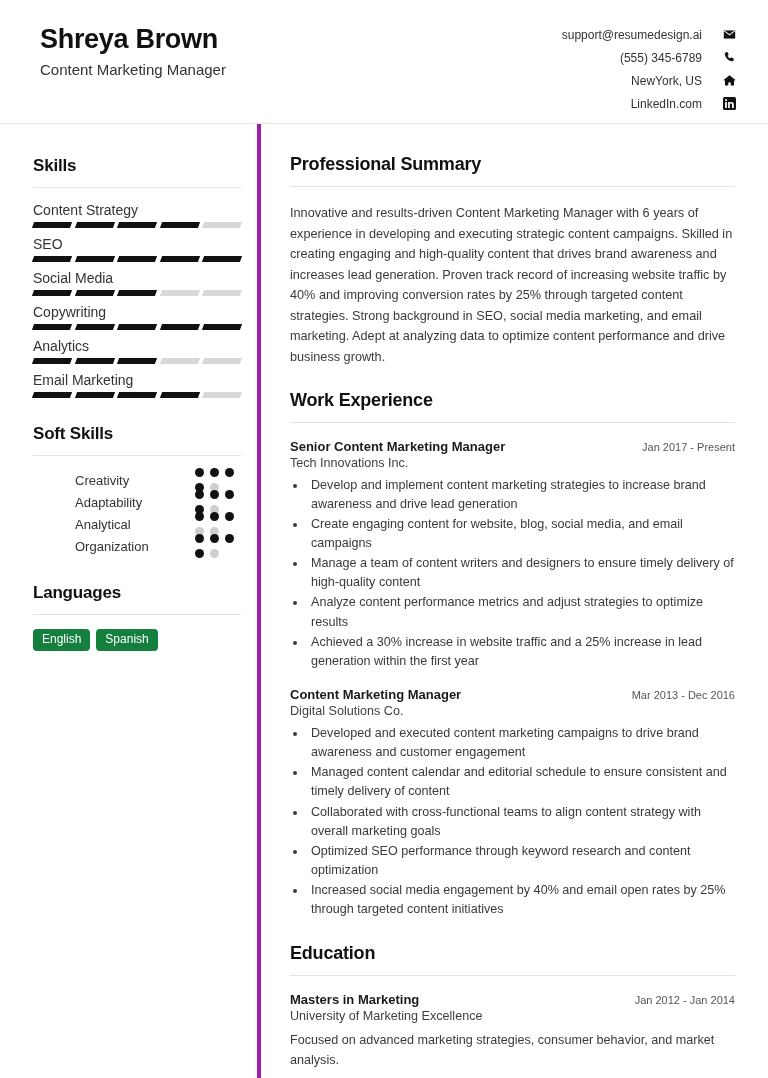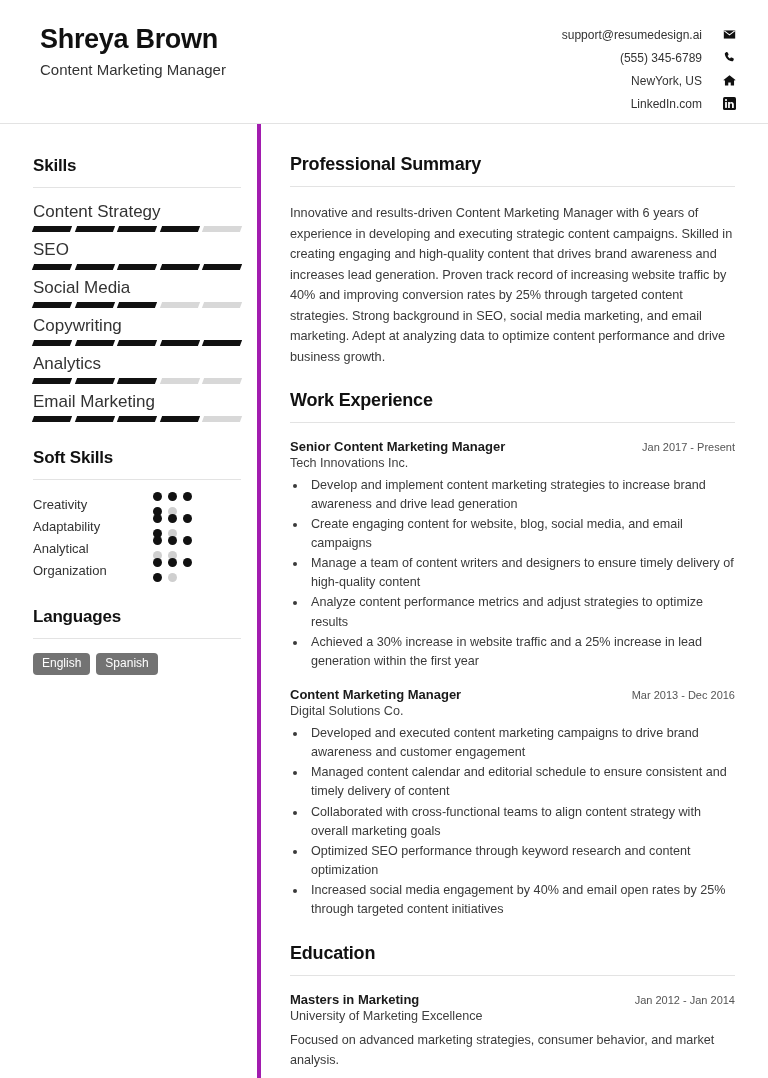"Content Strategy" .skill-name { font-size: 17px -> 14px }
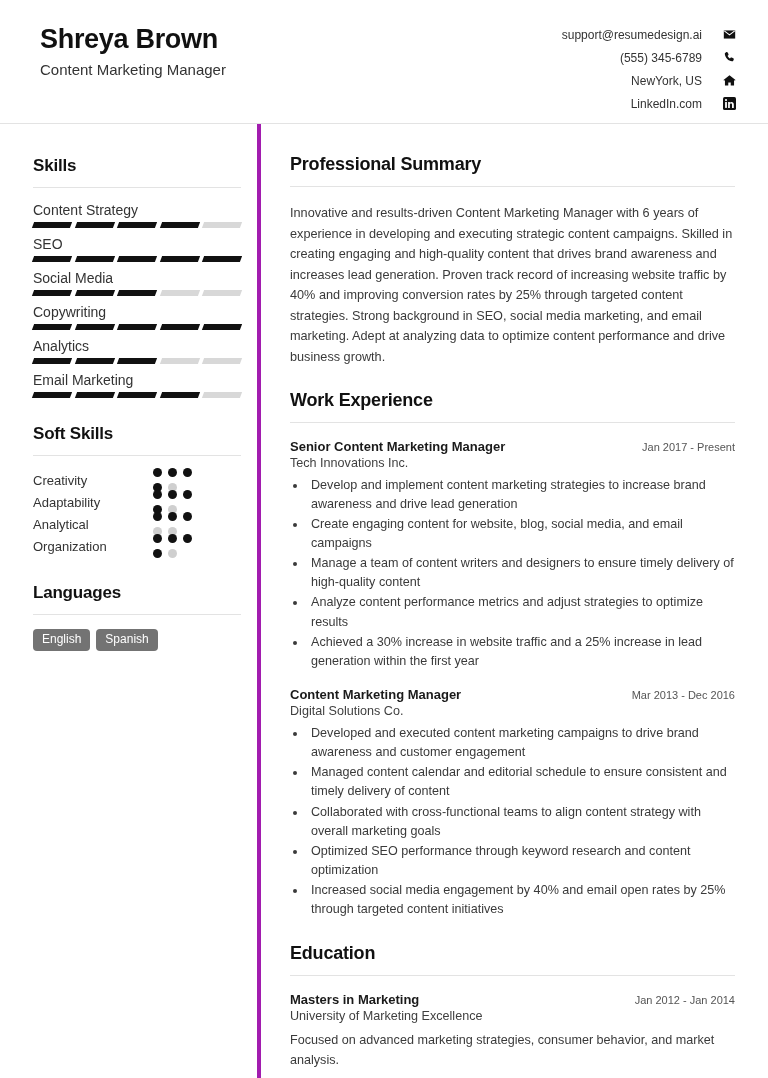"Creativity" .soft-row { justify-content: none -> flex-end }
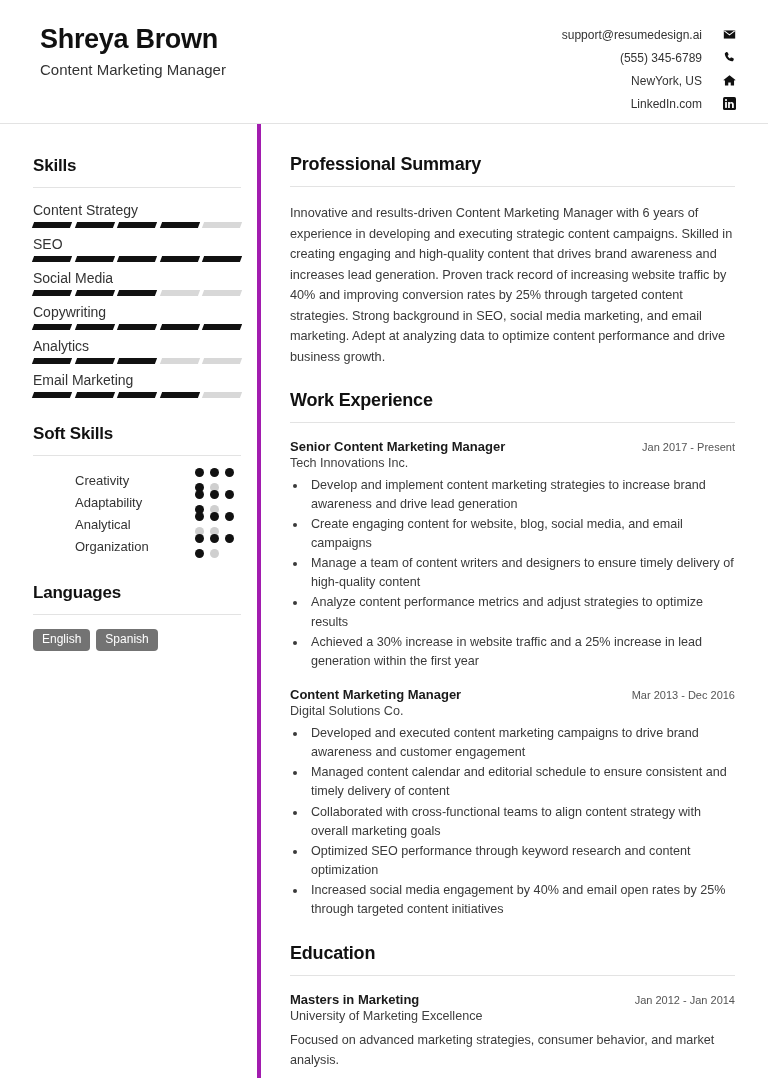"English" .lang-tag { background: #737373 -> #15803d }
